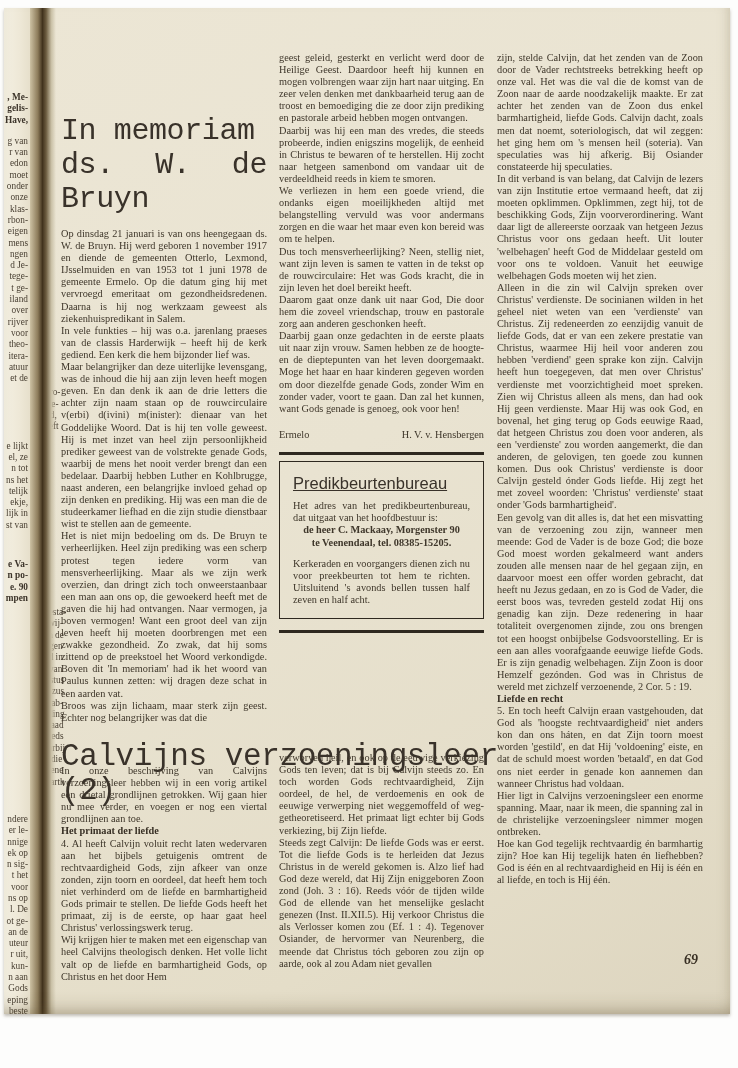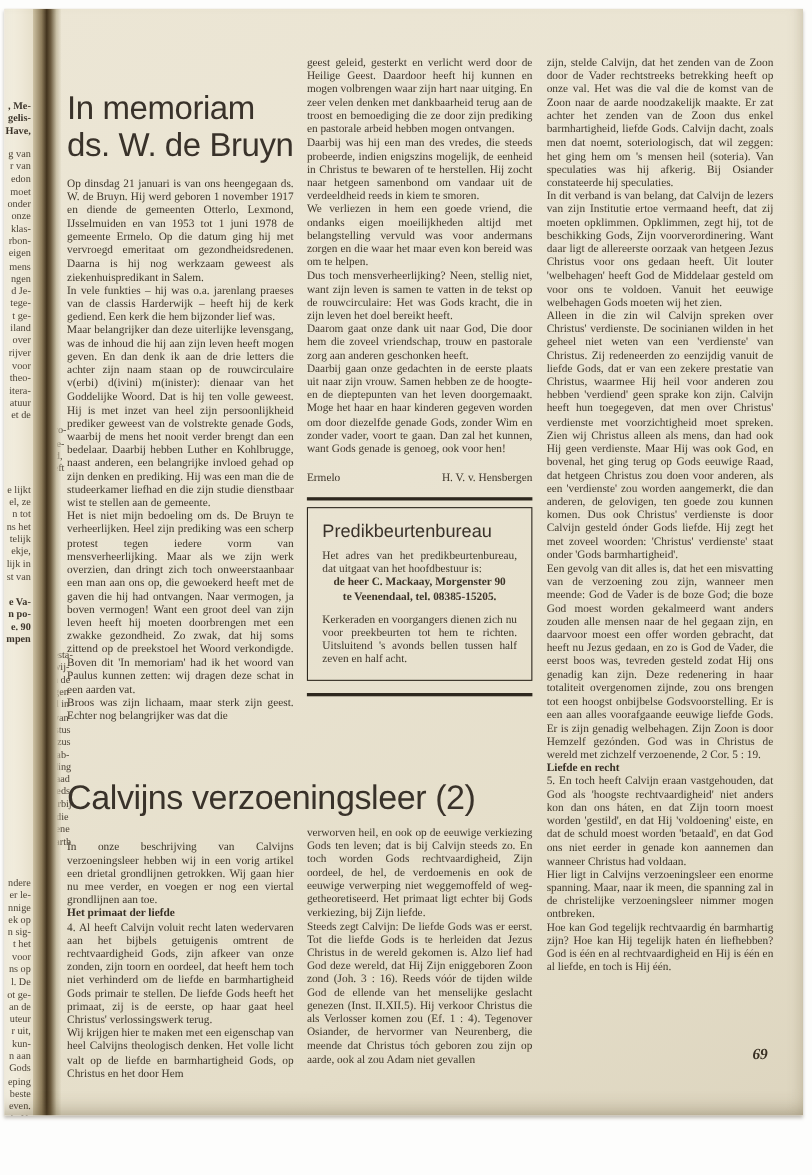"In memoriam" .headline { font-family: Liberation Sans, sans-serif -> Liberation Mono, monospace; margin-top: none -> 32px }
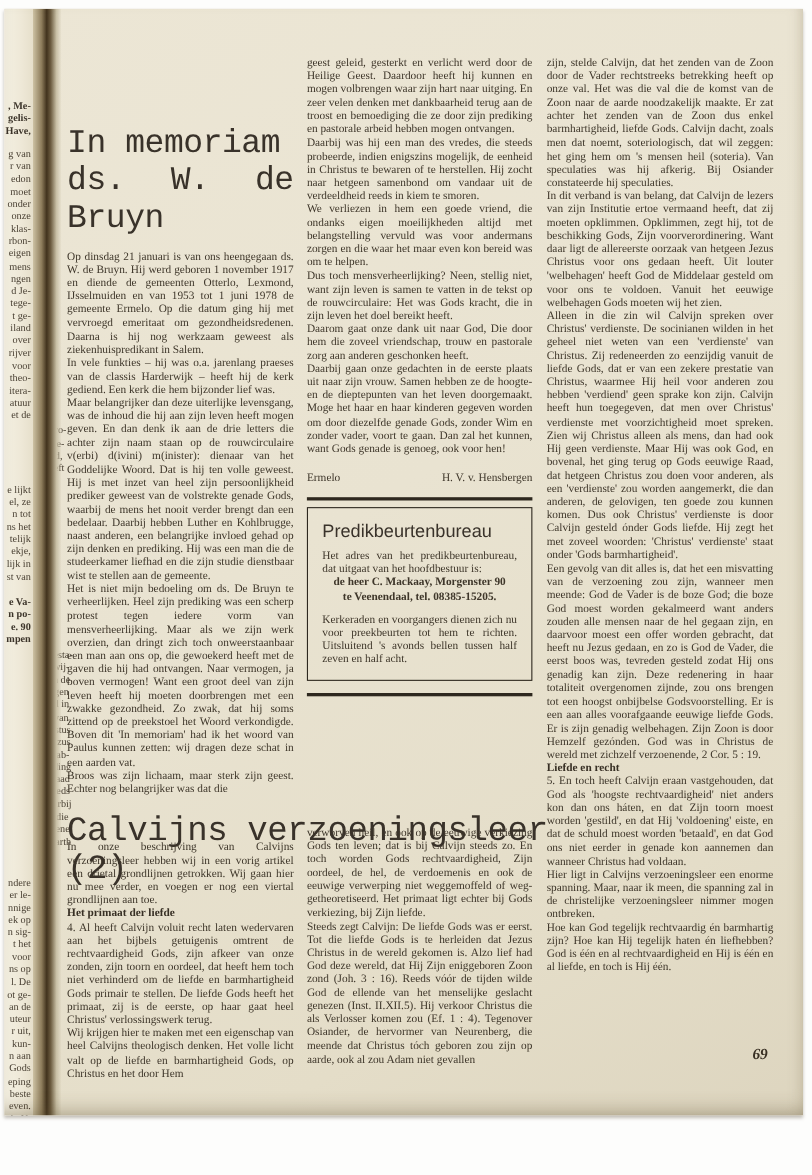"Predikbeurtenbureau" .bureau-title { text-decoration: none -> underline }
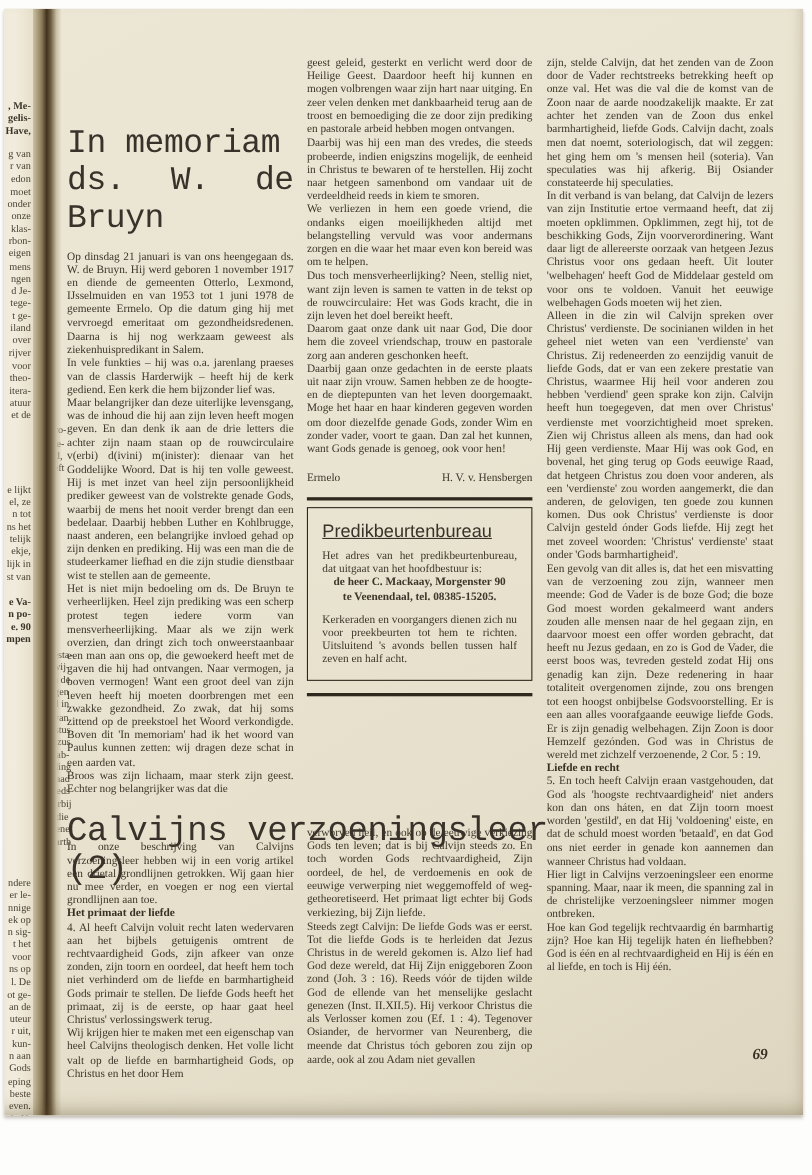"e Va-" div.frag-group { margin-top: 12px -> 28px }
